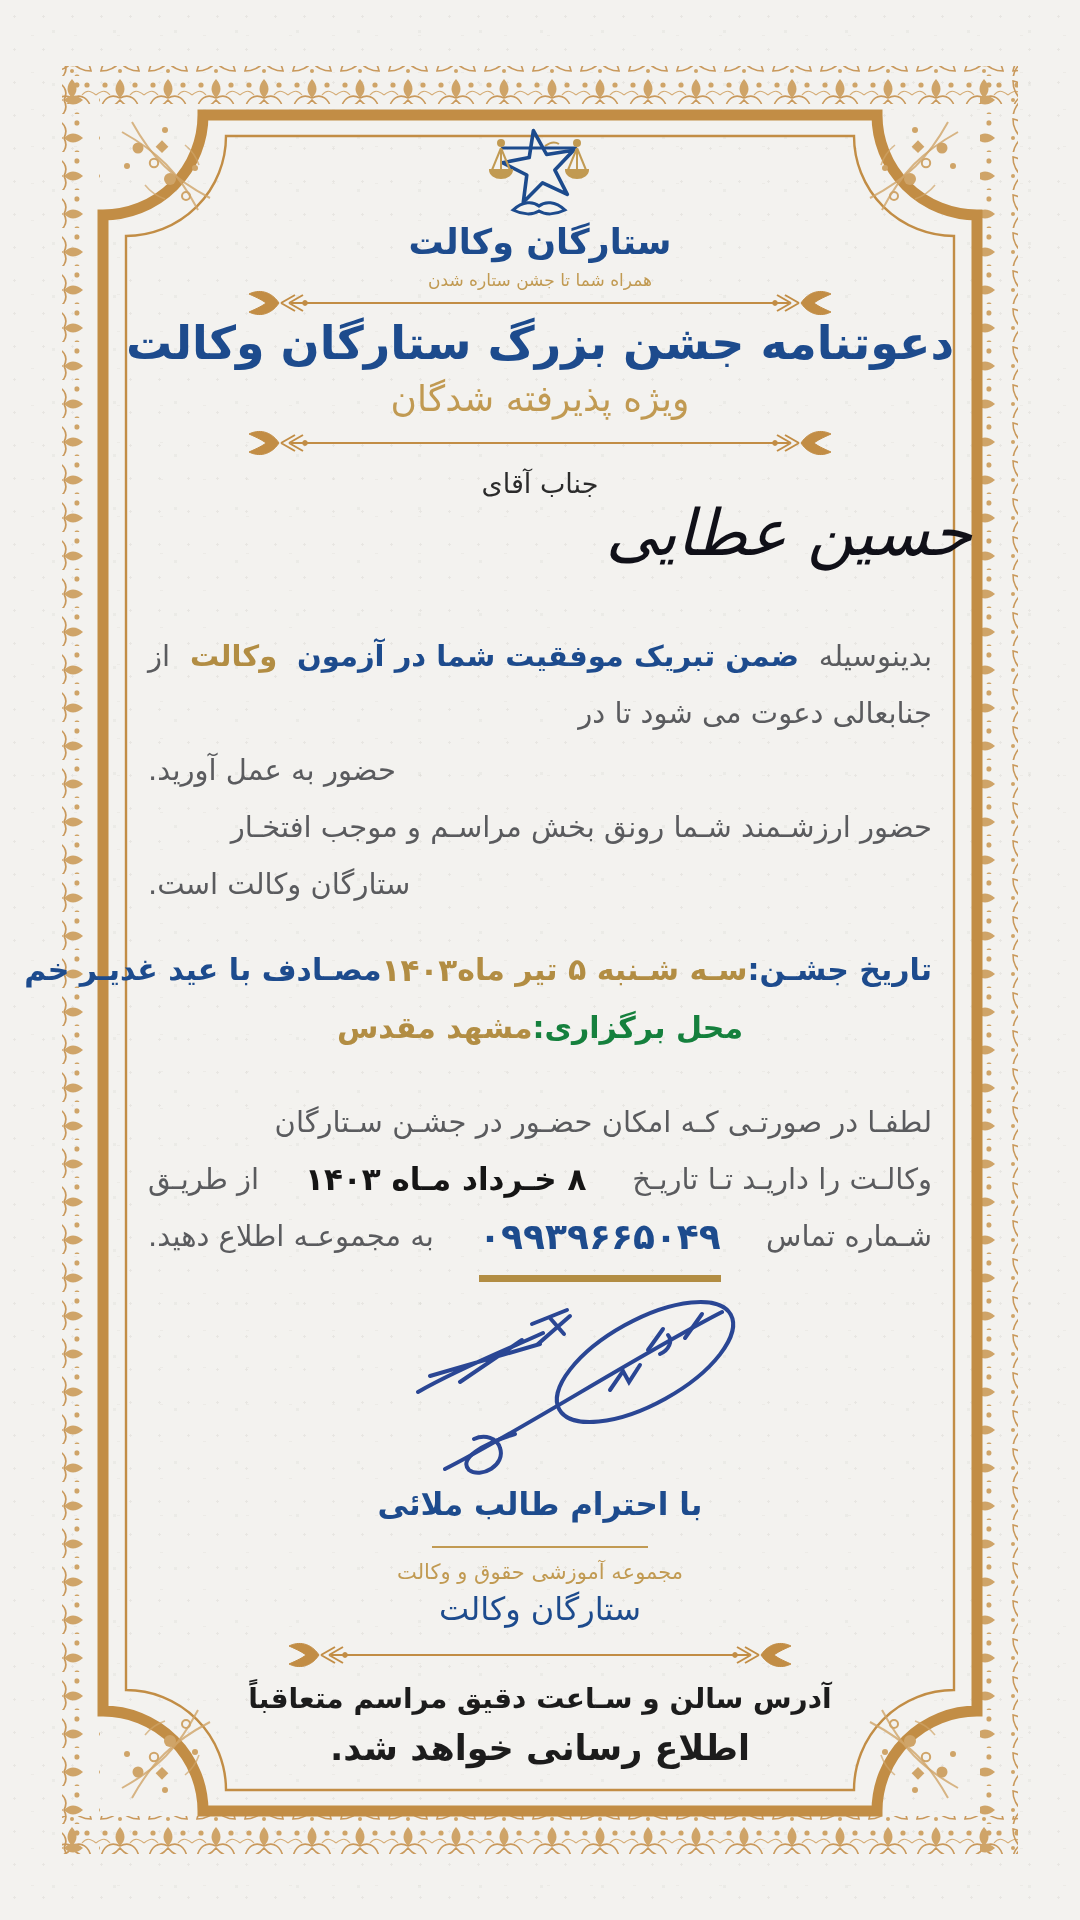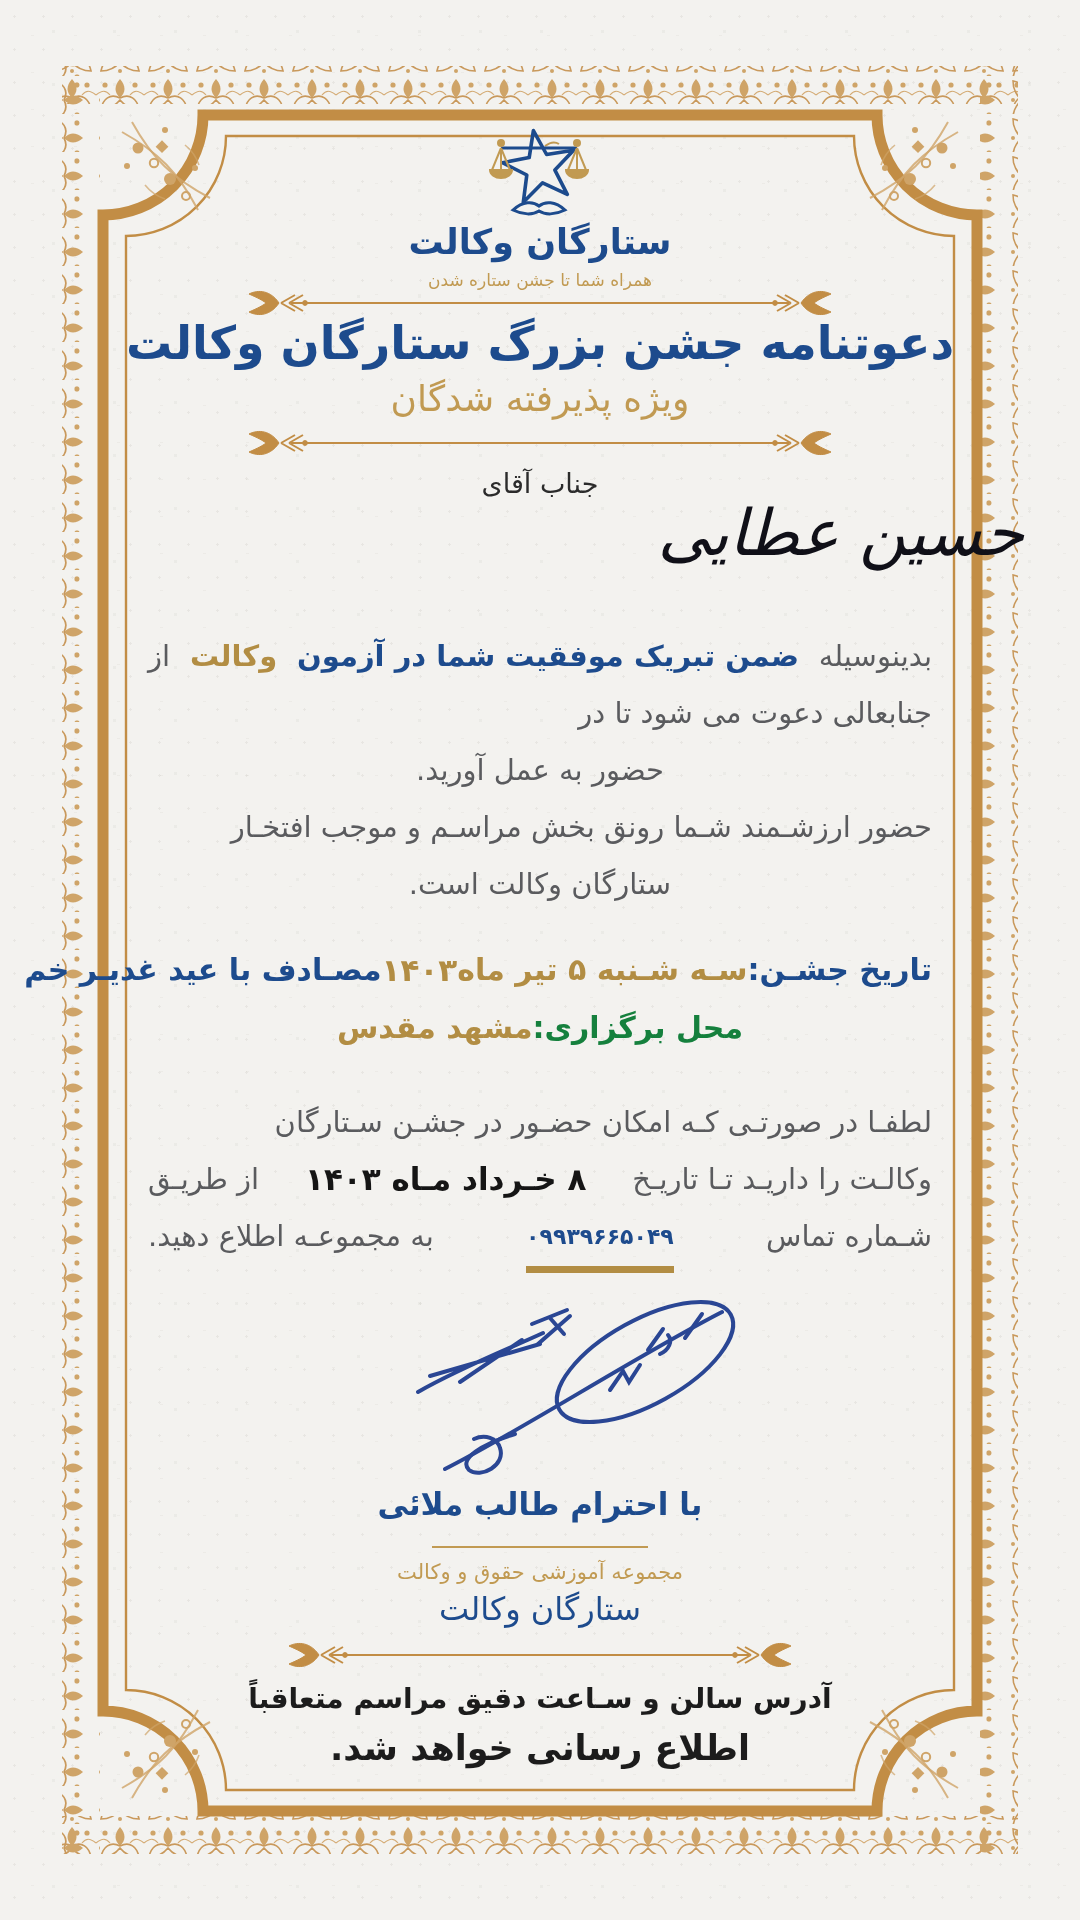"حسین عطایی" .recipient { padding-right: 56px -> 108px }
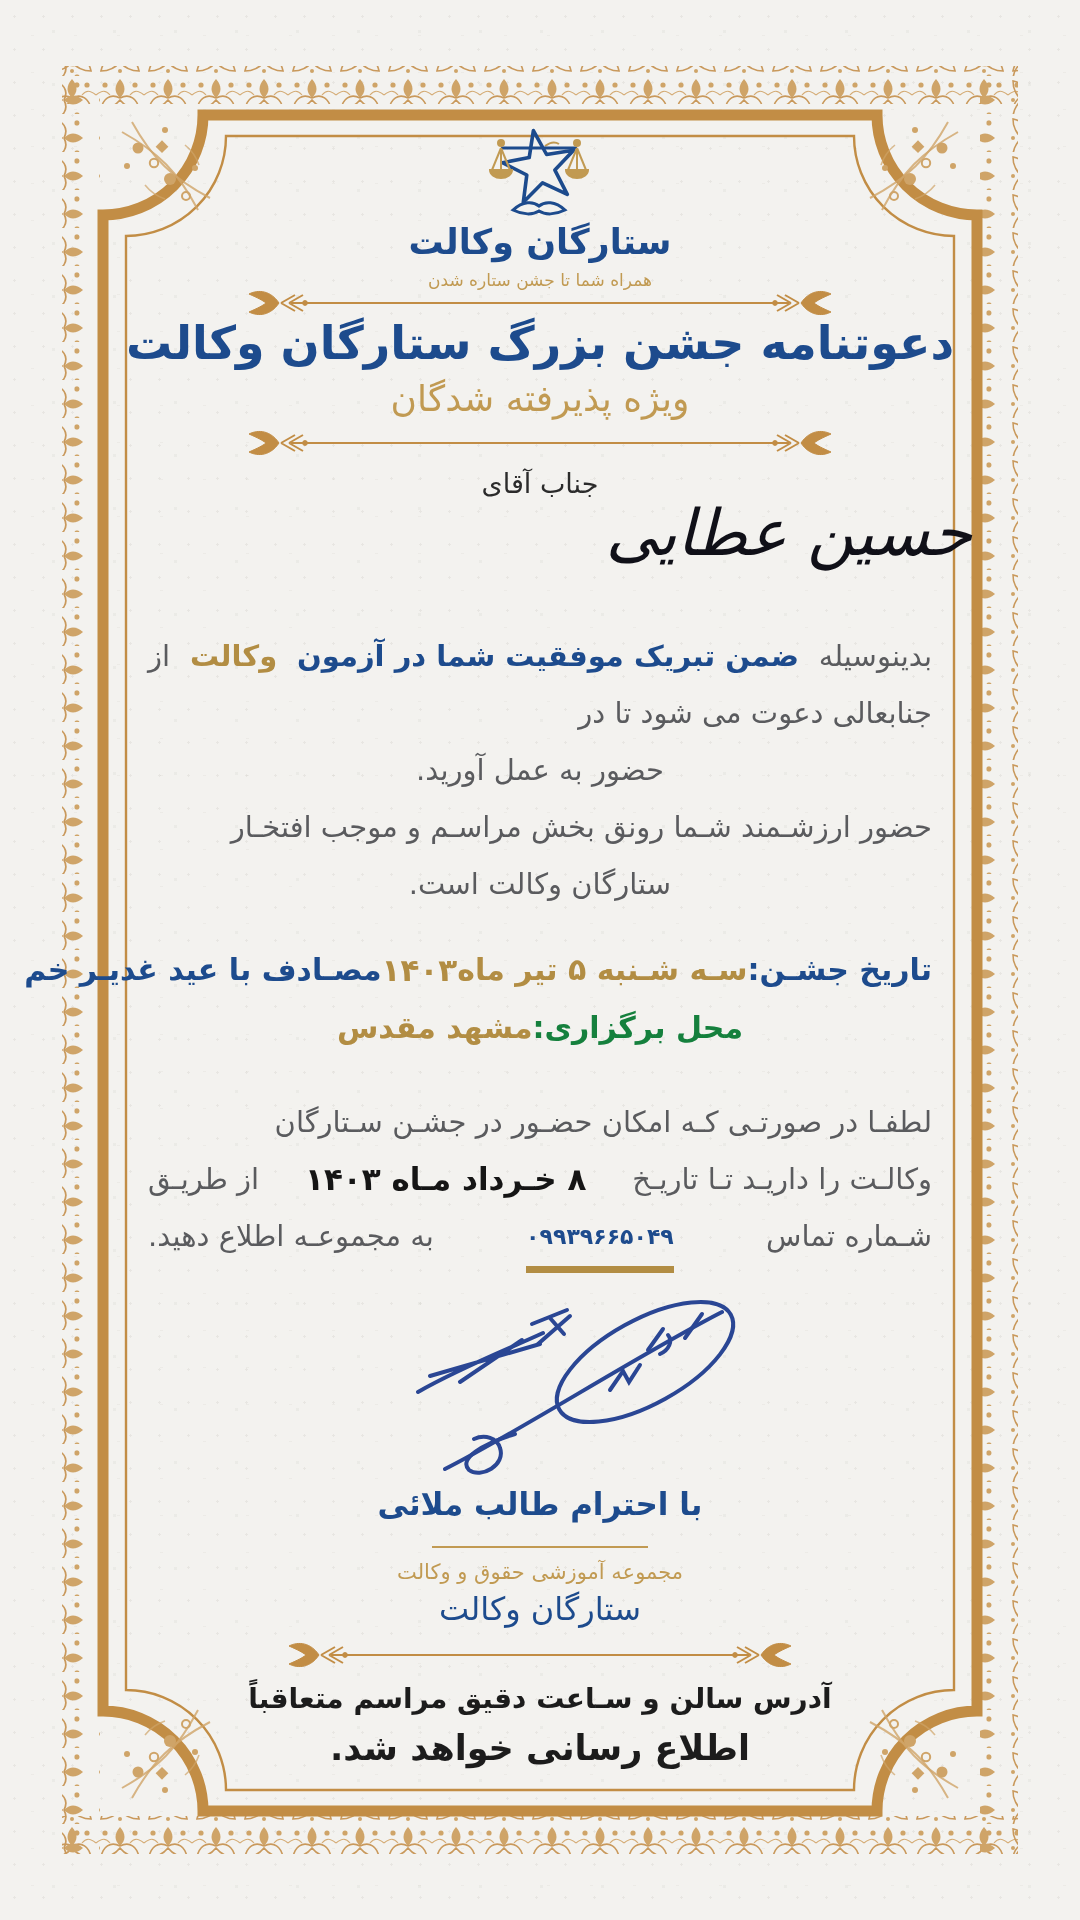"حضور به عمل آورید." .line.no-just { text-align: center -> left }
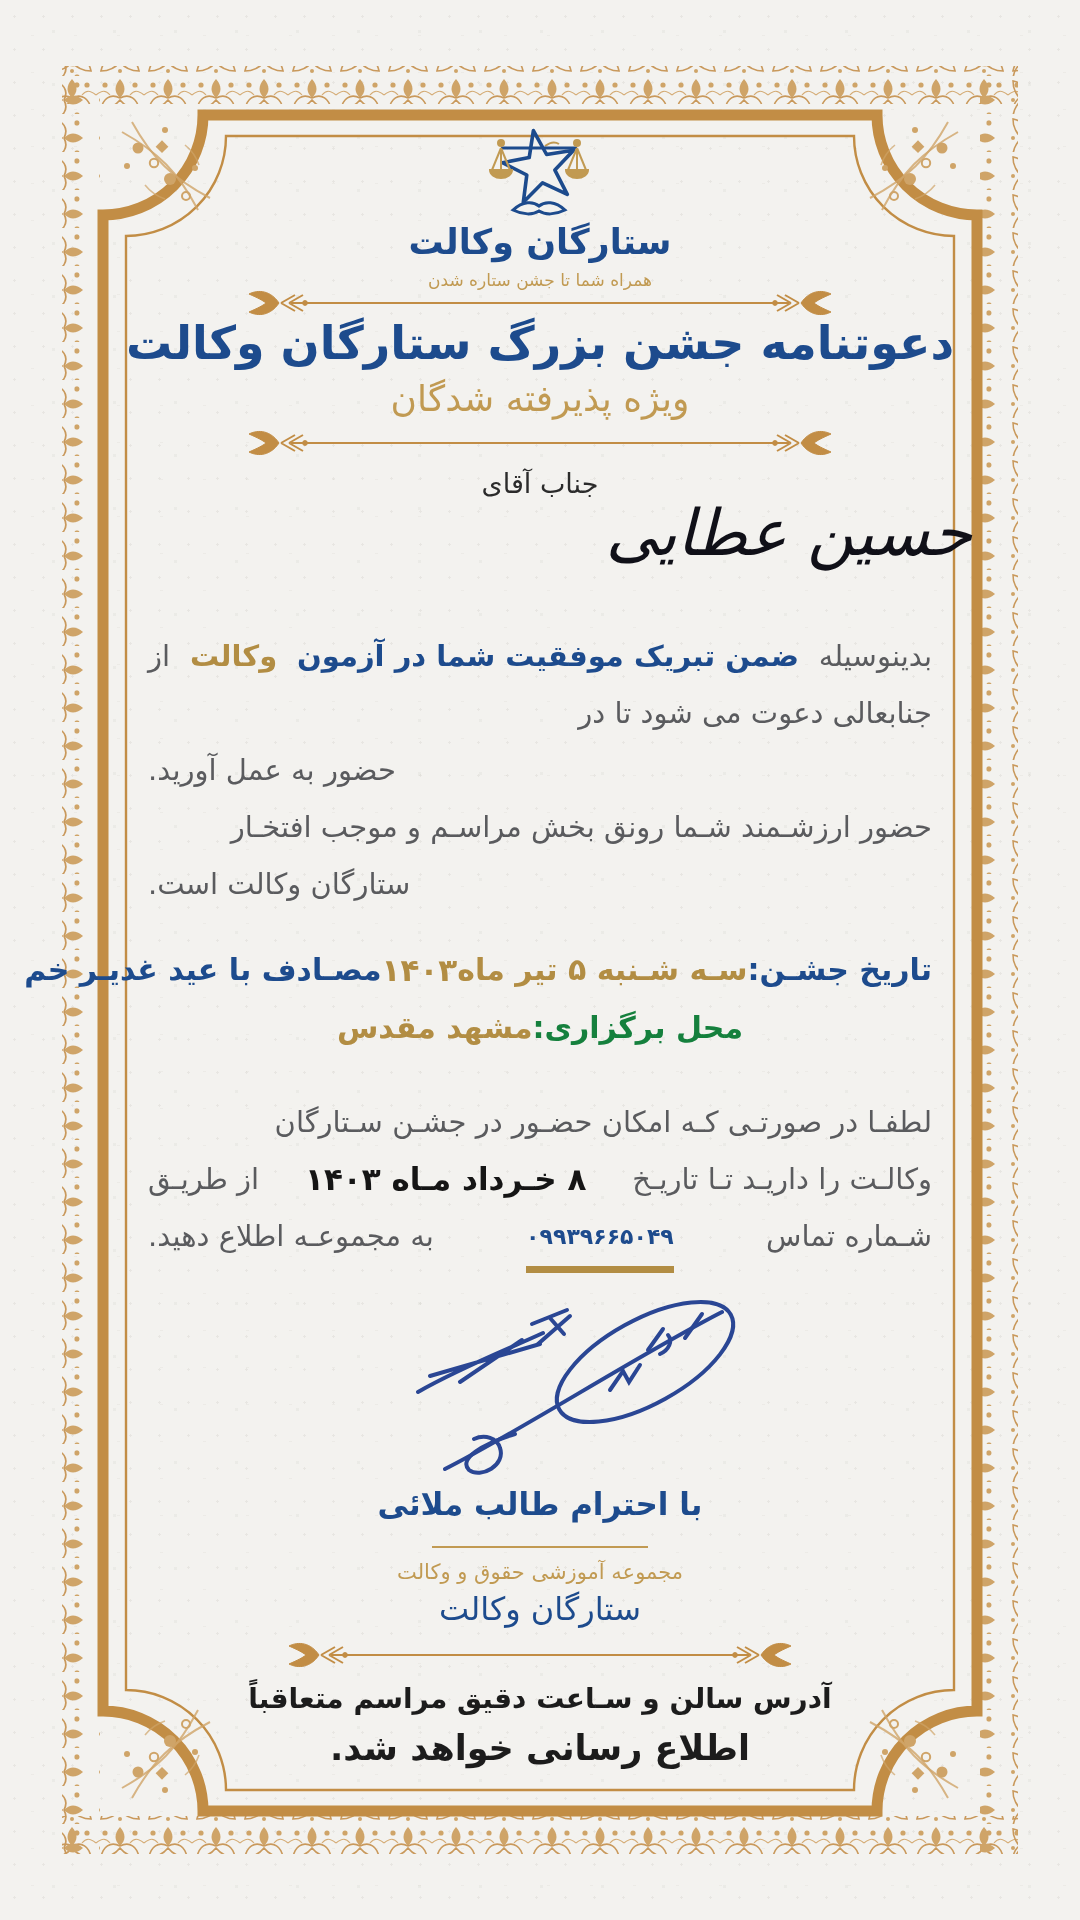"۰۹۹۳۹۶۶۵۰۴۹" .seg.phone { font-size: 22px -> 36px; padding-bottom: 1px -> 10px }
